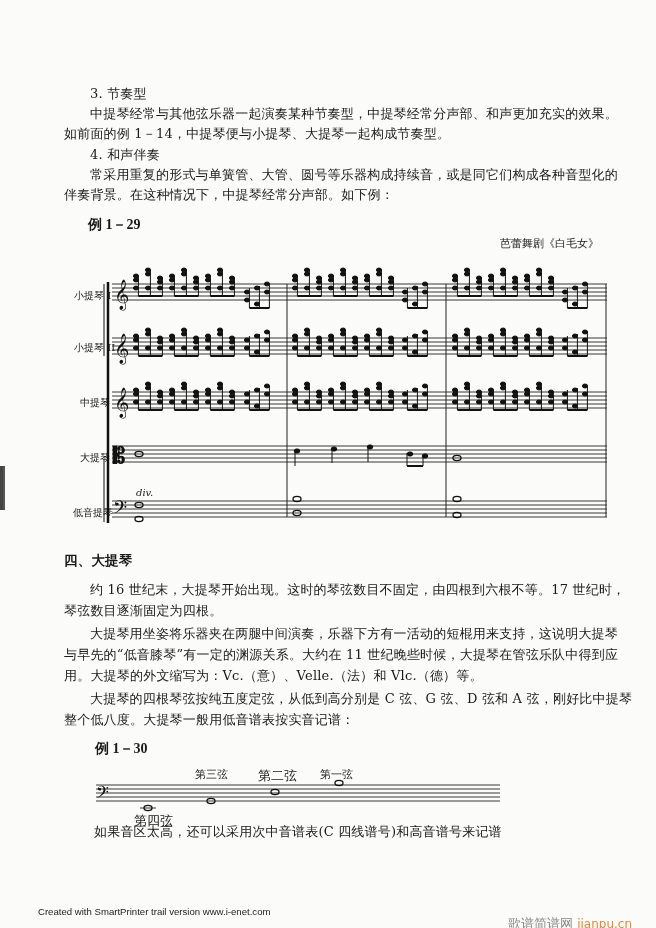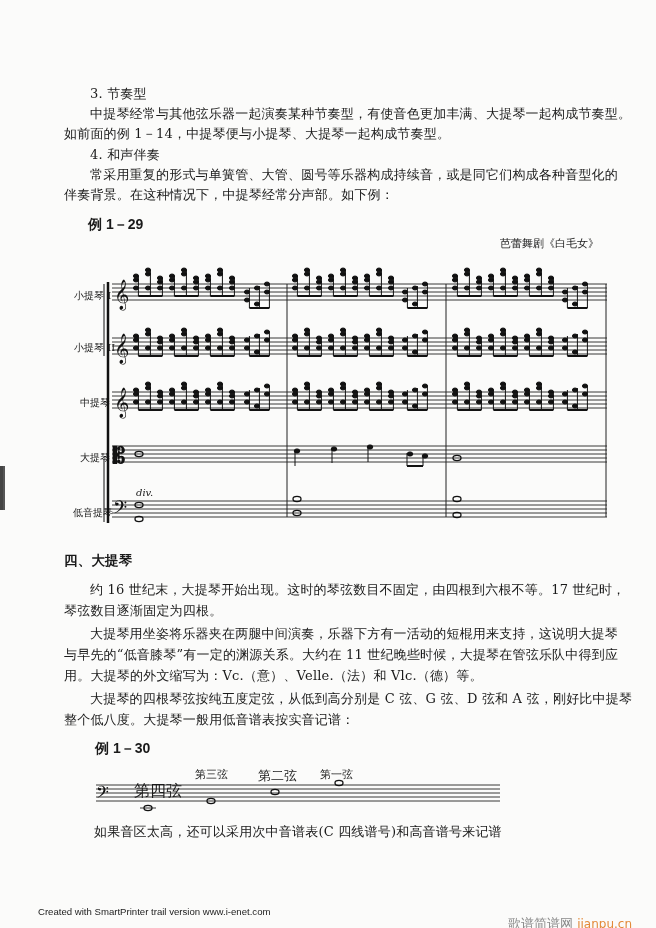"中提琴经常与其他弦乐器一起演奏某种节奏型，有使音色更加丰满、大提琴一起构成节奏型" div.p { text: 有使音色更加丰满、大提琴一起构成节奏型 -> 中提琴经常分声部、和声更加充实的效果 }
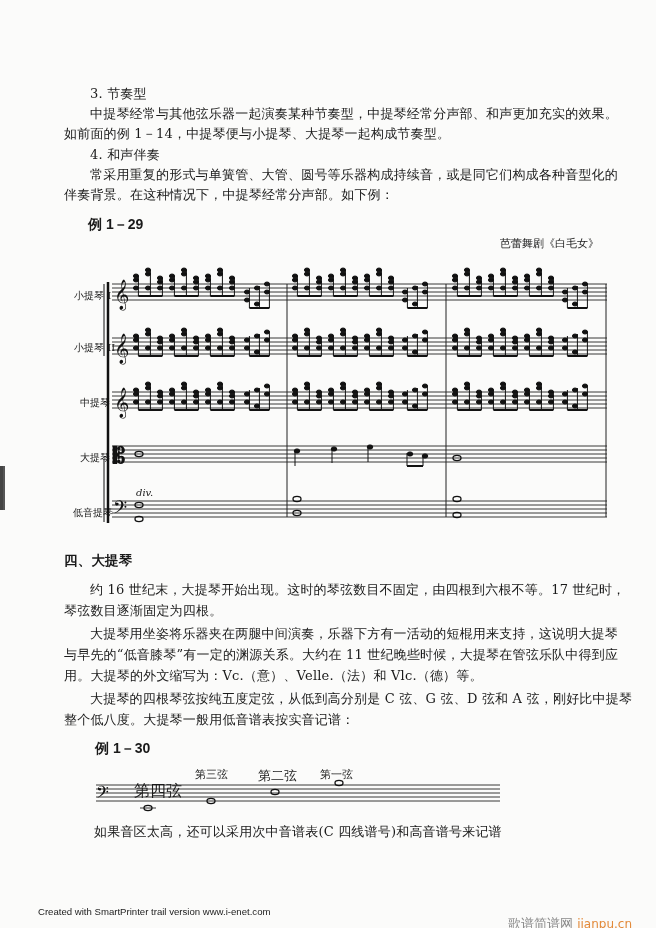"例 1－29" .ex { font-family: Liberation Sans, sans-serif -> Liberation Serif, serif }
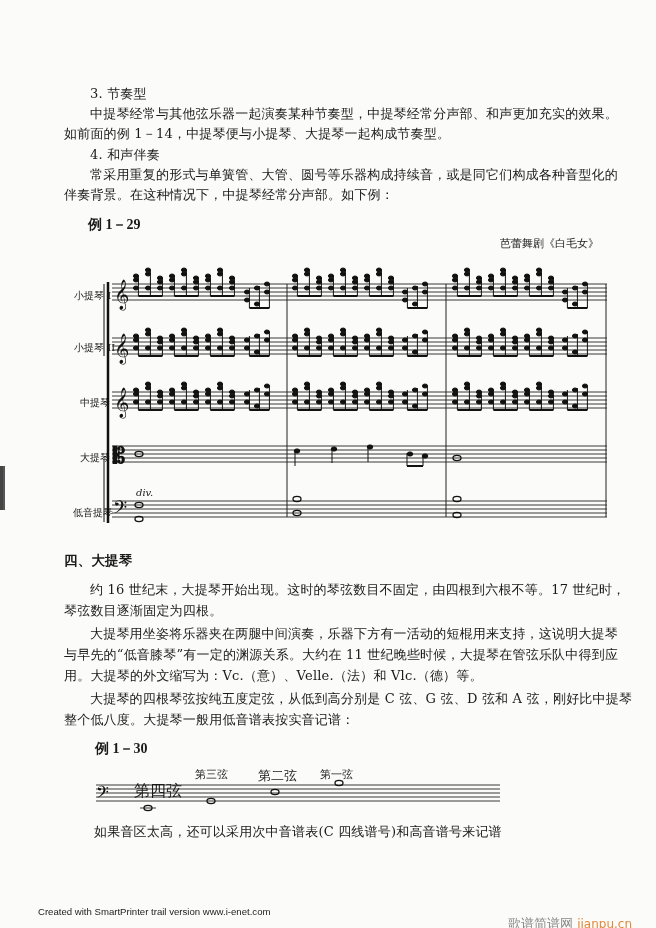"第四弦" div.inst { font-size: 16px -> 13px; top: 781px -> 812px }
